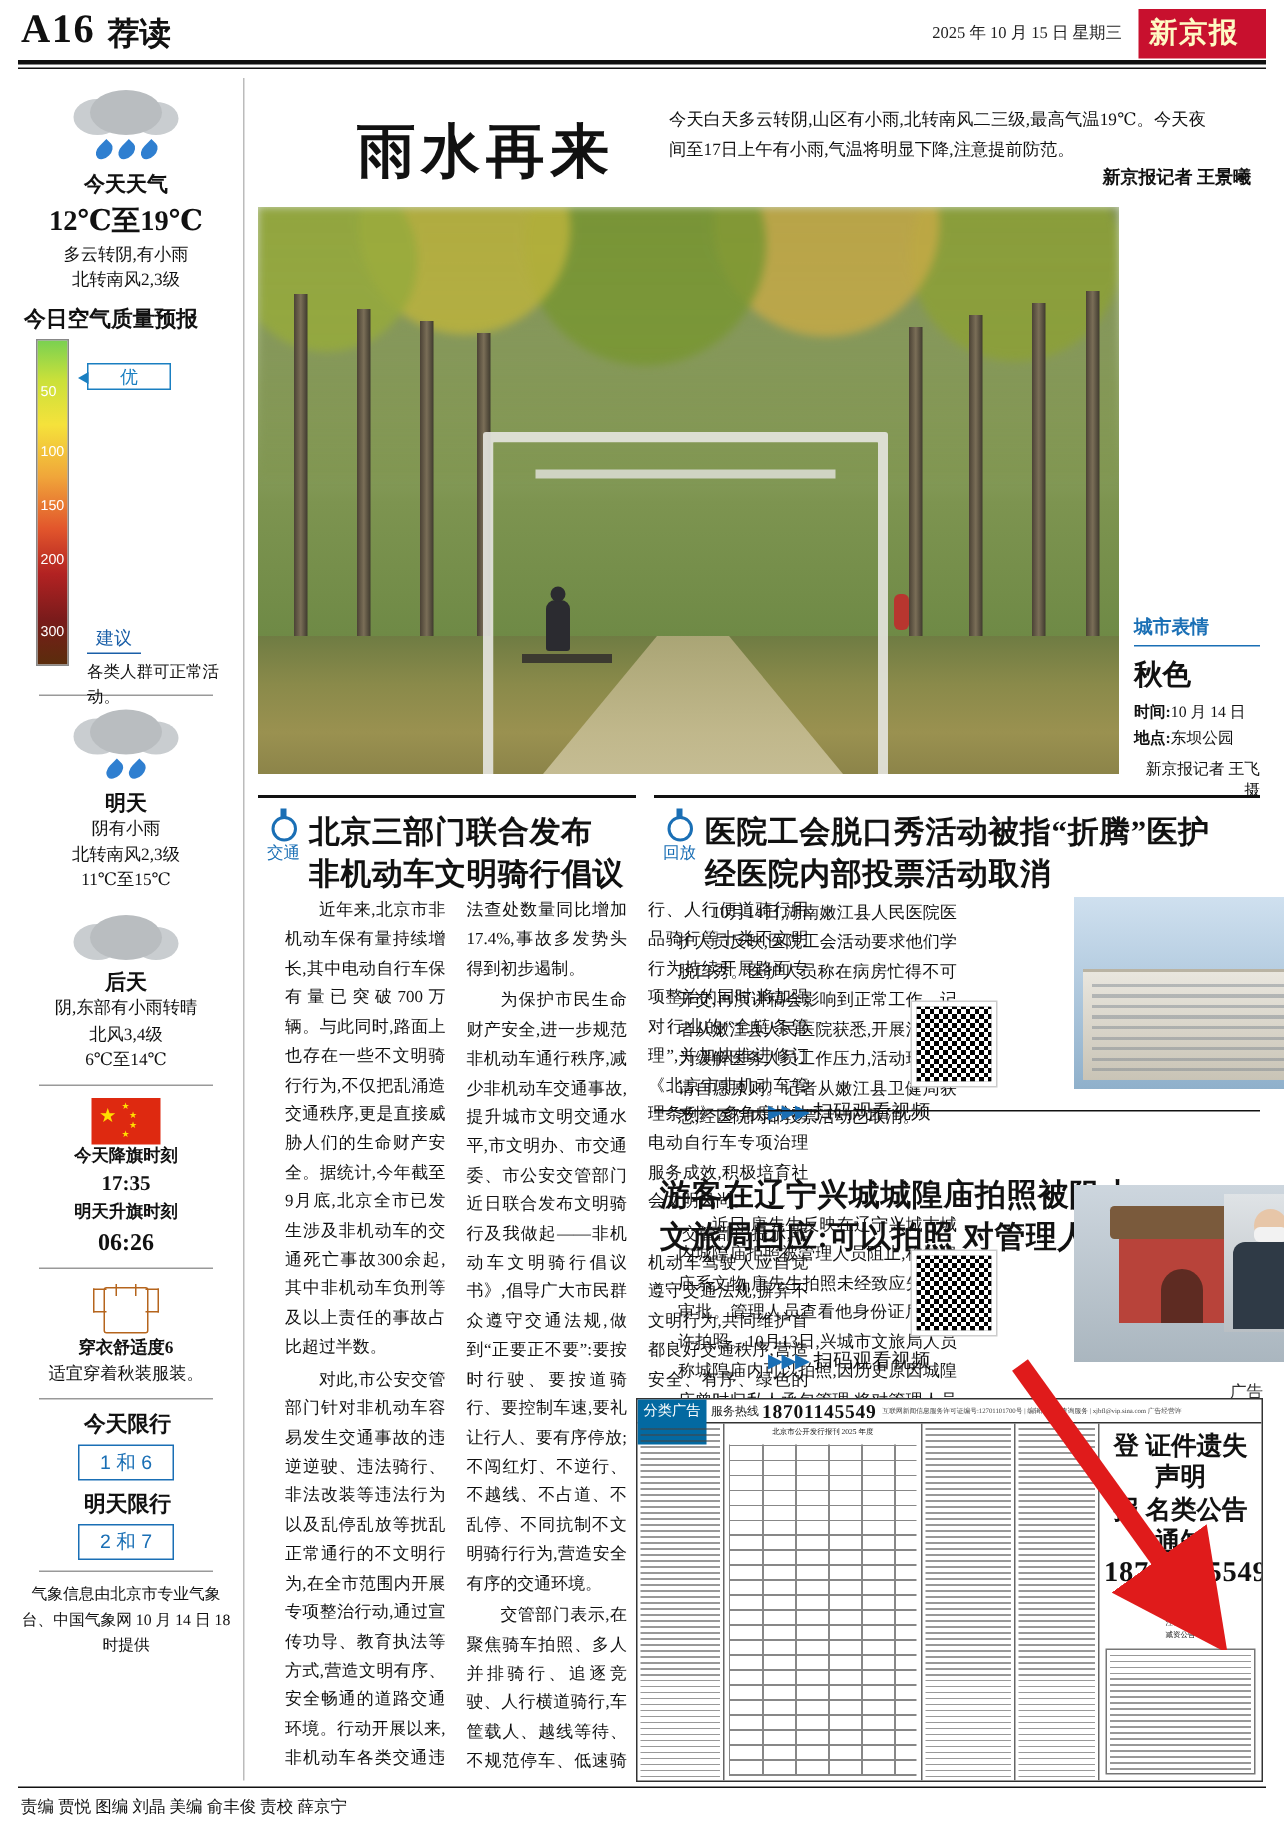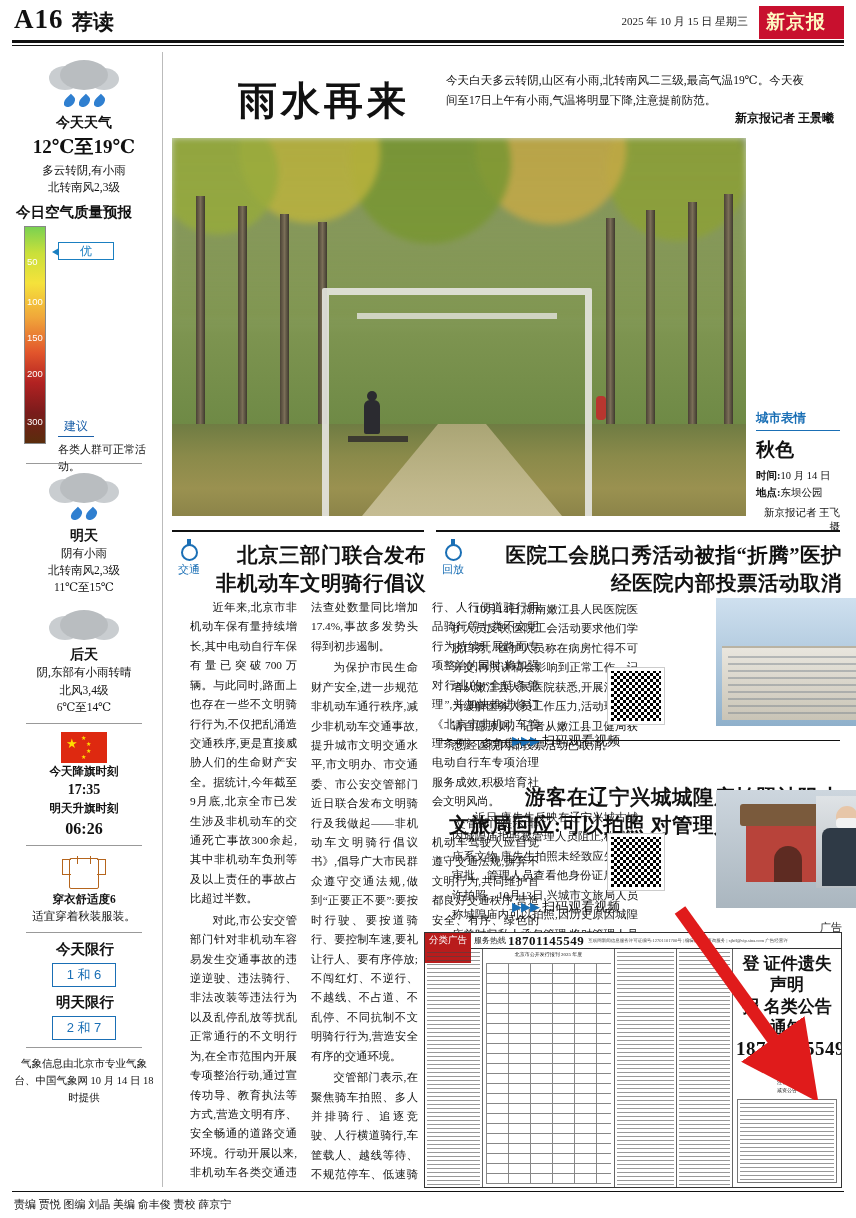"北京三部门联合发布" .art-title { text-align: right -> none }
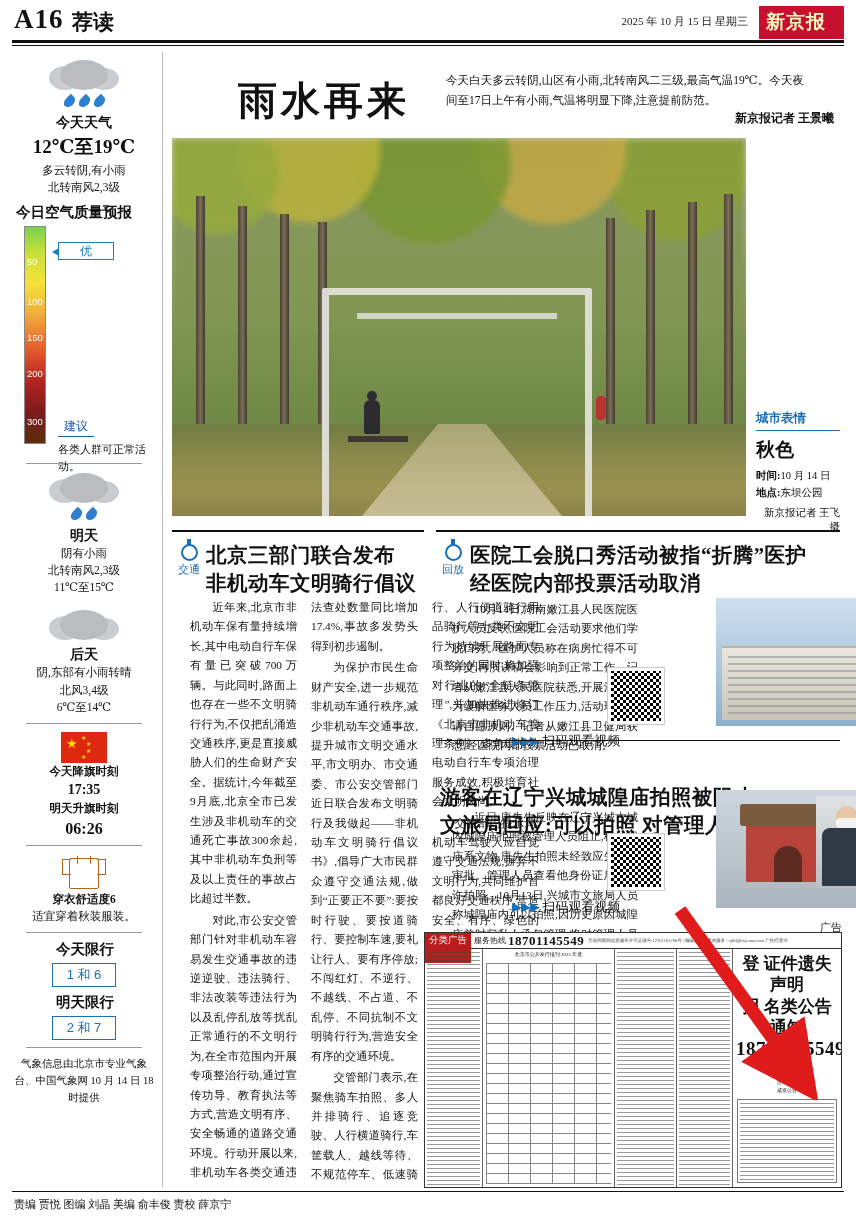"分类广告" .ads-head .tag { background: #b91c1c -> #0369a1 }
